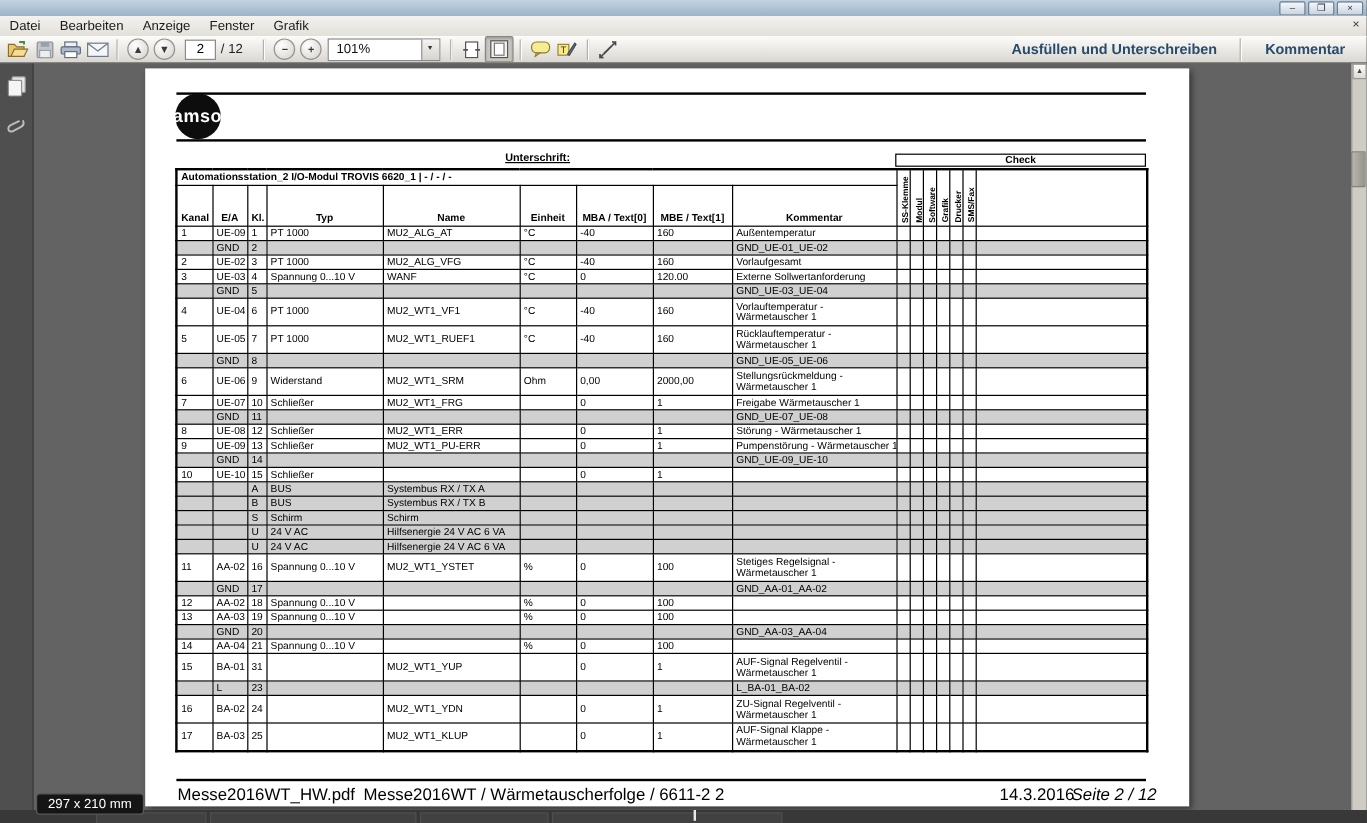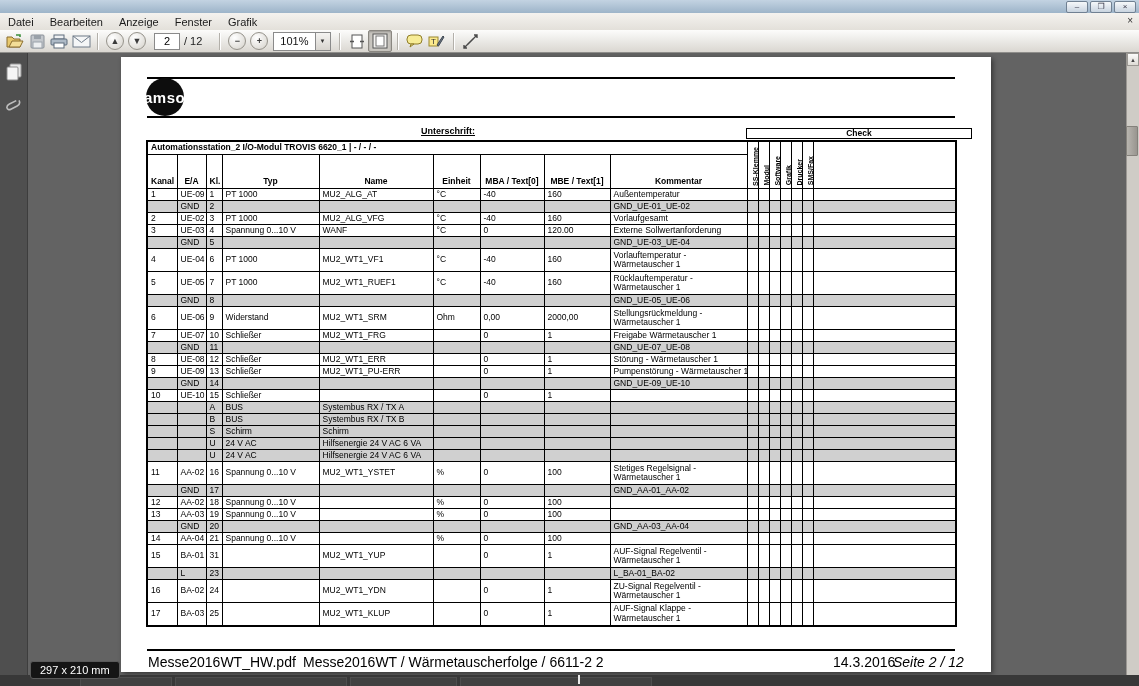"101%" .zoom-box { gap: none -> 36px }
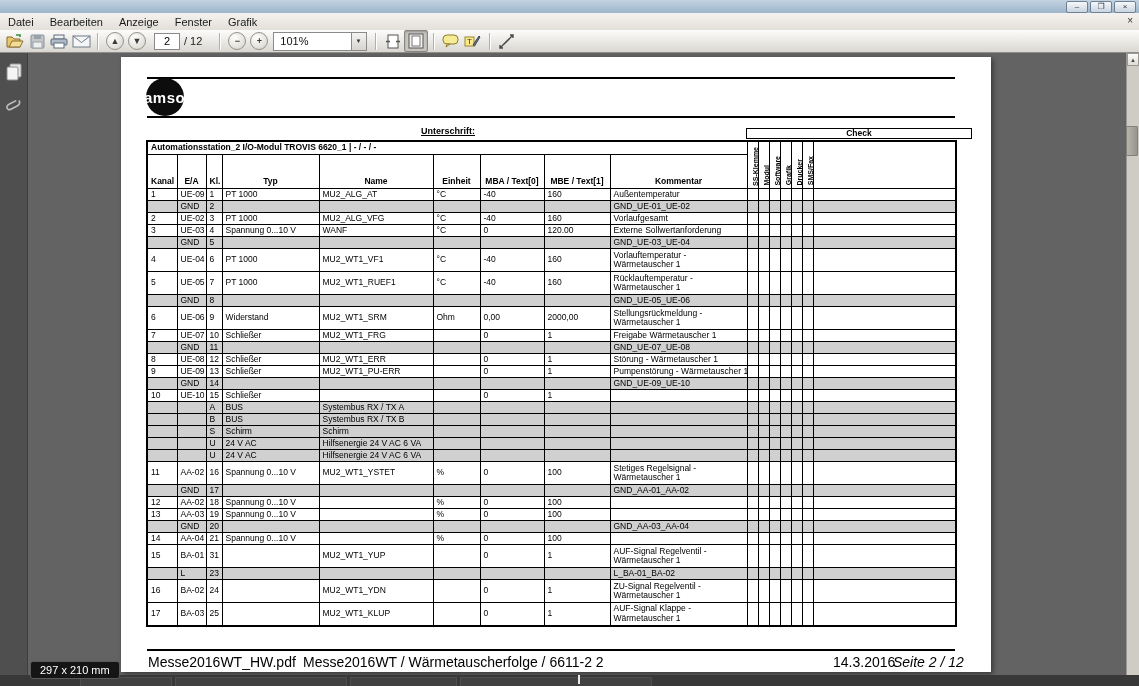"Ausfüllen und Unterschreiben" div.tb-right { html: none -> <div> <div>Ausfüllen und Unterschreiben</div> <div></div> <div>Kommentar</div> </div> }
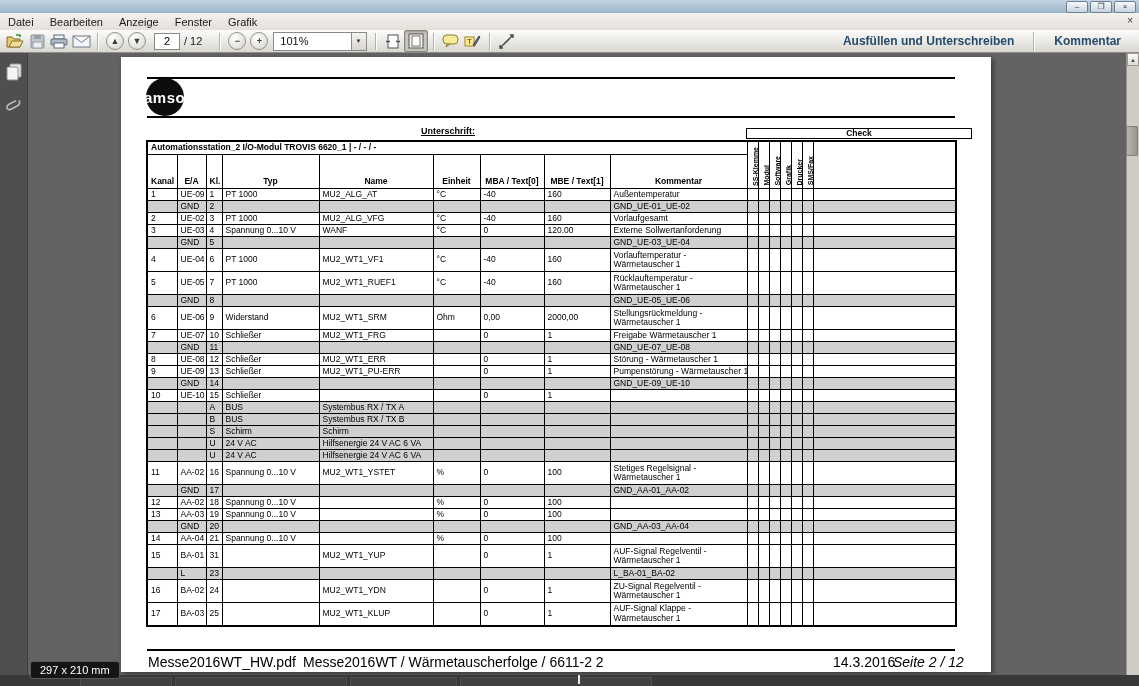"Check" .check-box { width: 226px -> 209px }
